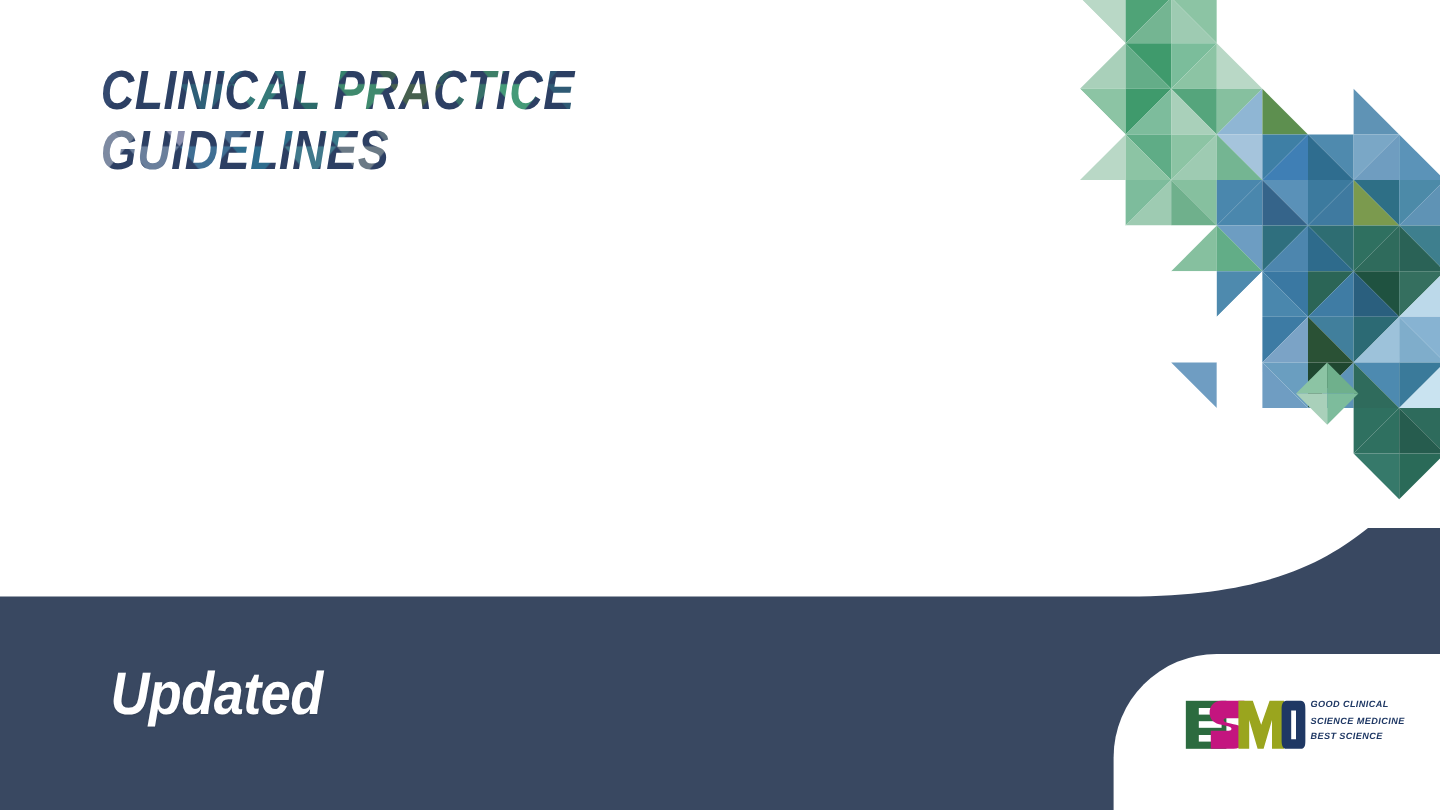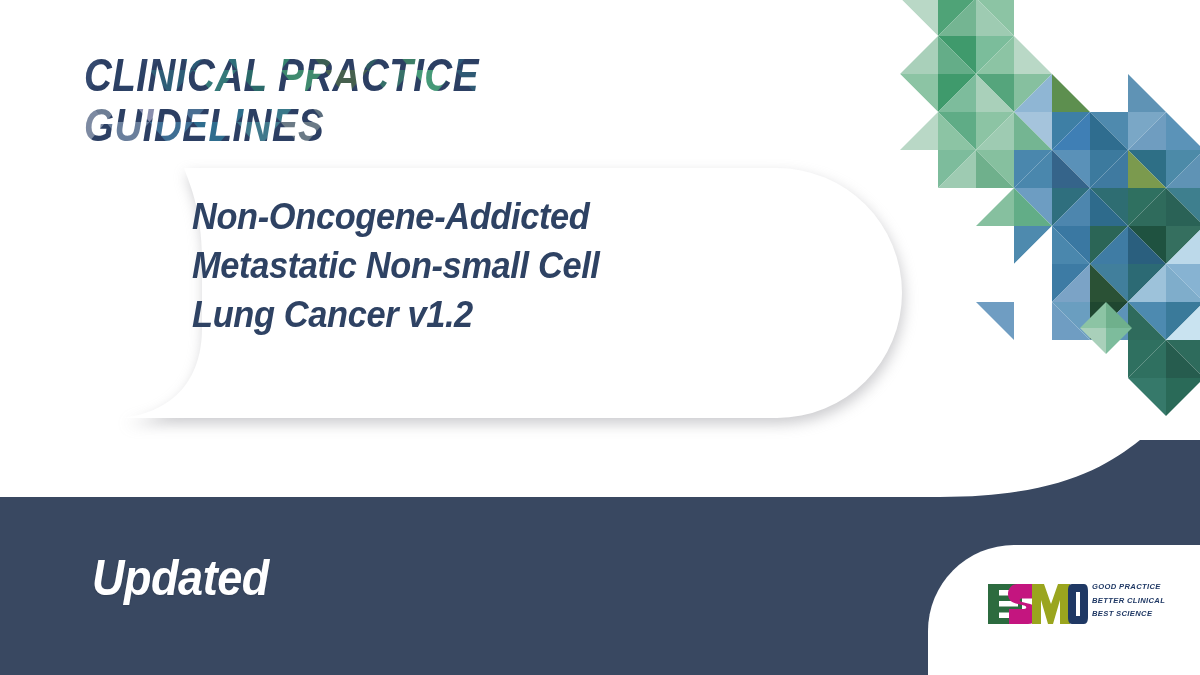"Non-Oncogene-Addicted" div { html: <div> <div> <svg> <path></path> </svg> </div> <div> <span>Non-Oncogene-Addicted</span> <span>Metastatic Non-small Cell</span> <span>Lung Cancer v1.2</span> </div> </div> -> none }
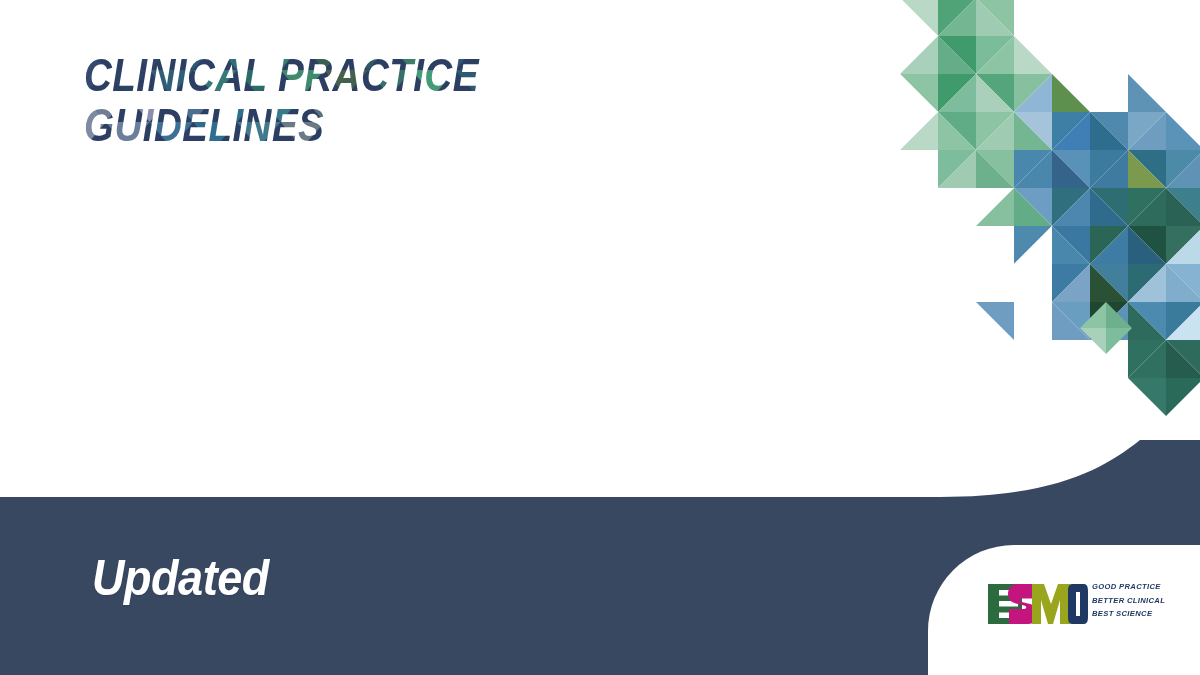"GOOD PRACTICE" span { text: PRACTICE -> CLINICAL }
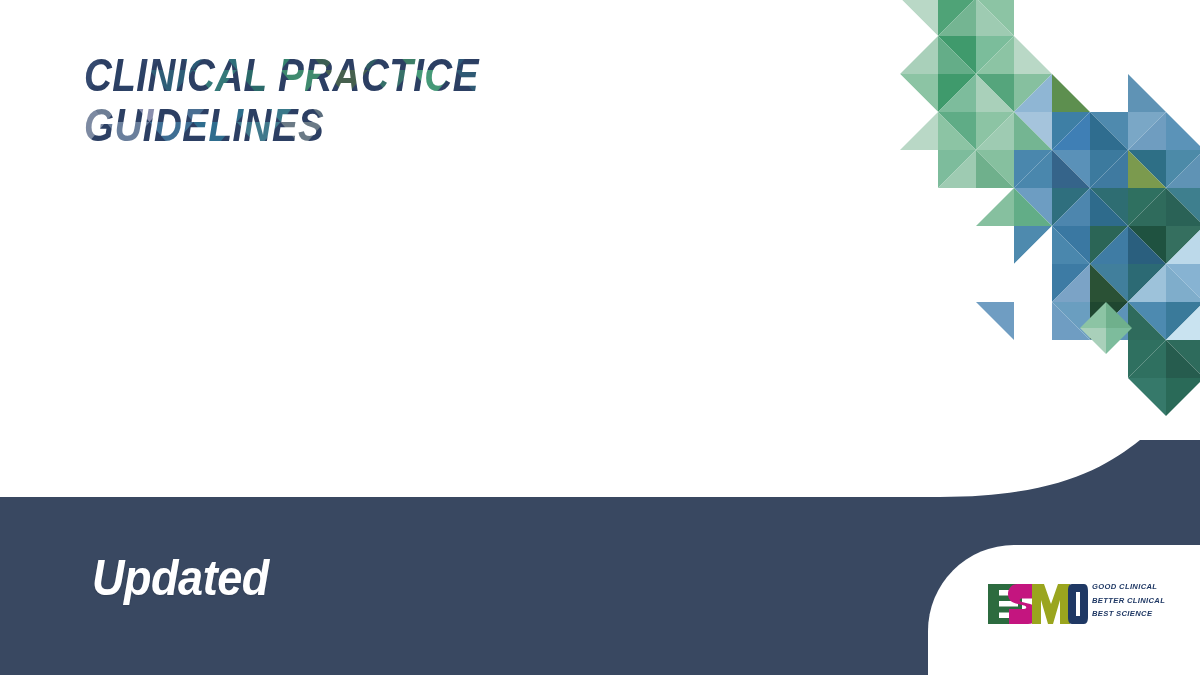"BETTER CLINICAL" span { text: BETTER CLINICAL -> SCIENCE MEDICINE }
